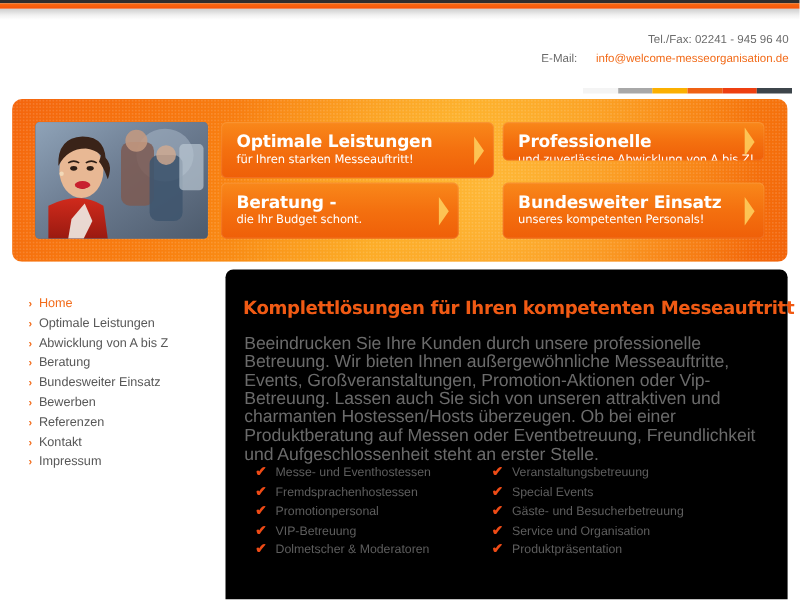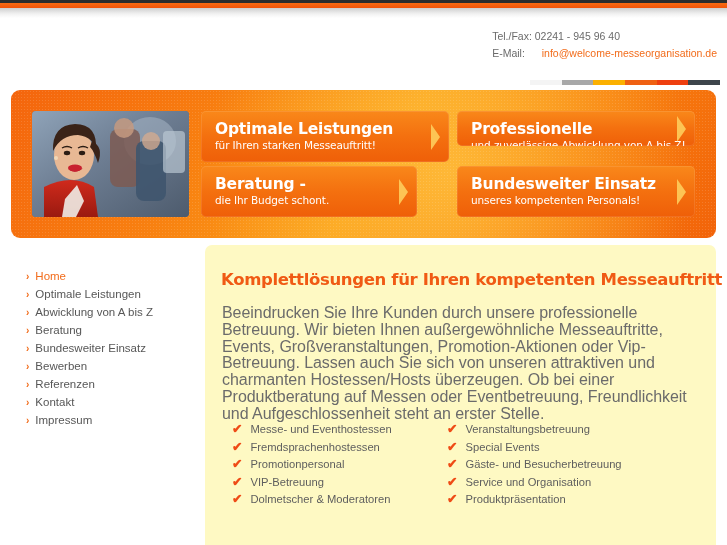"Tel./Fax: 02241 - 945 96" #contact { text-align: none -> right }
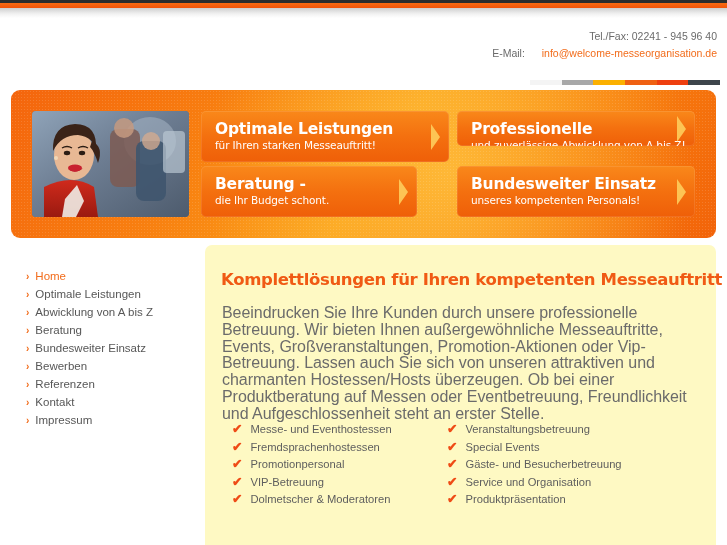"Komplettlösungen für Ihren kompetenten" #content { background: #fef9c3 -> #000000 }
